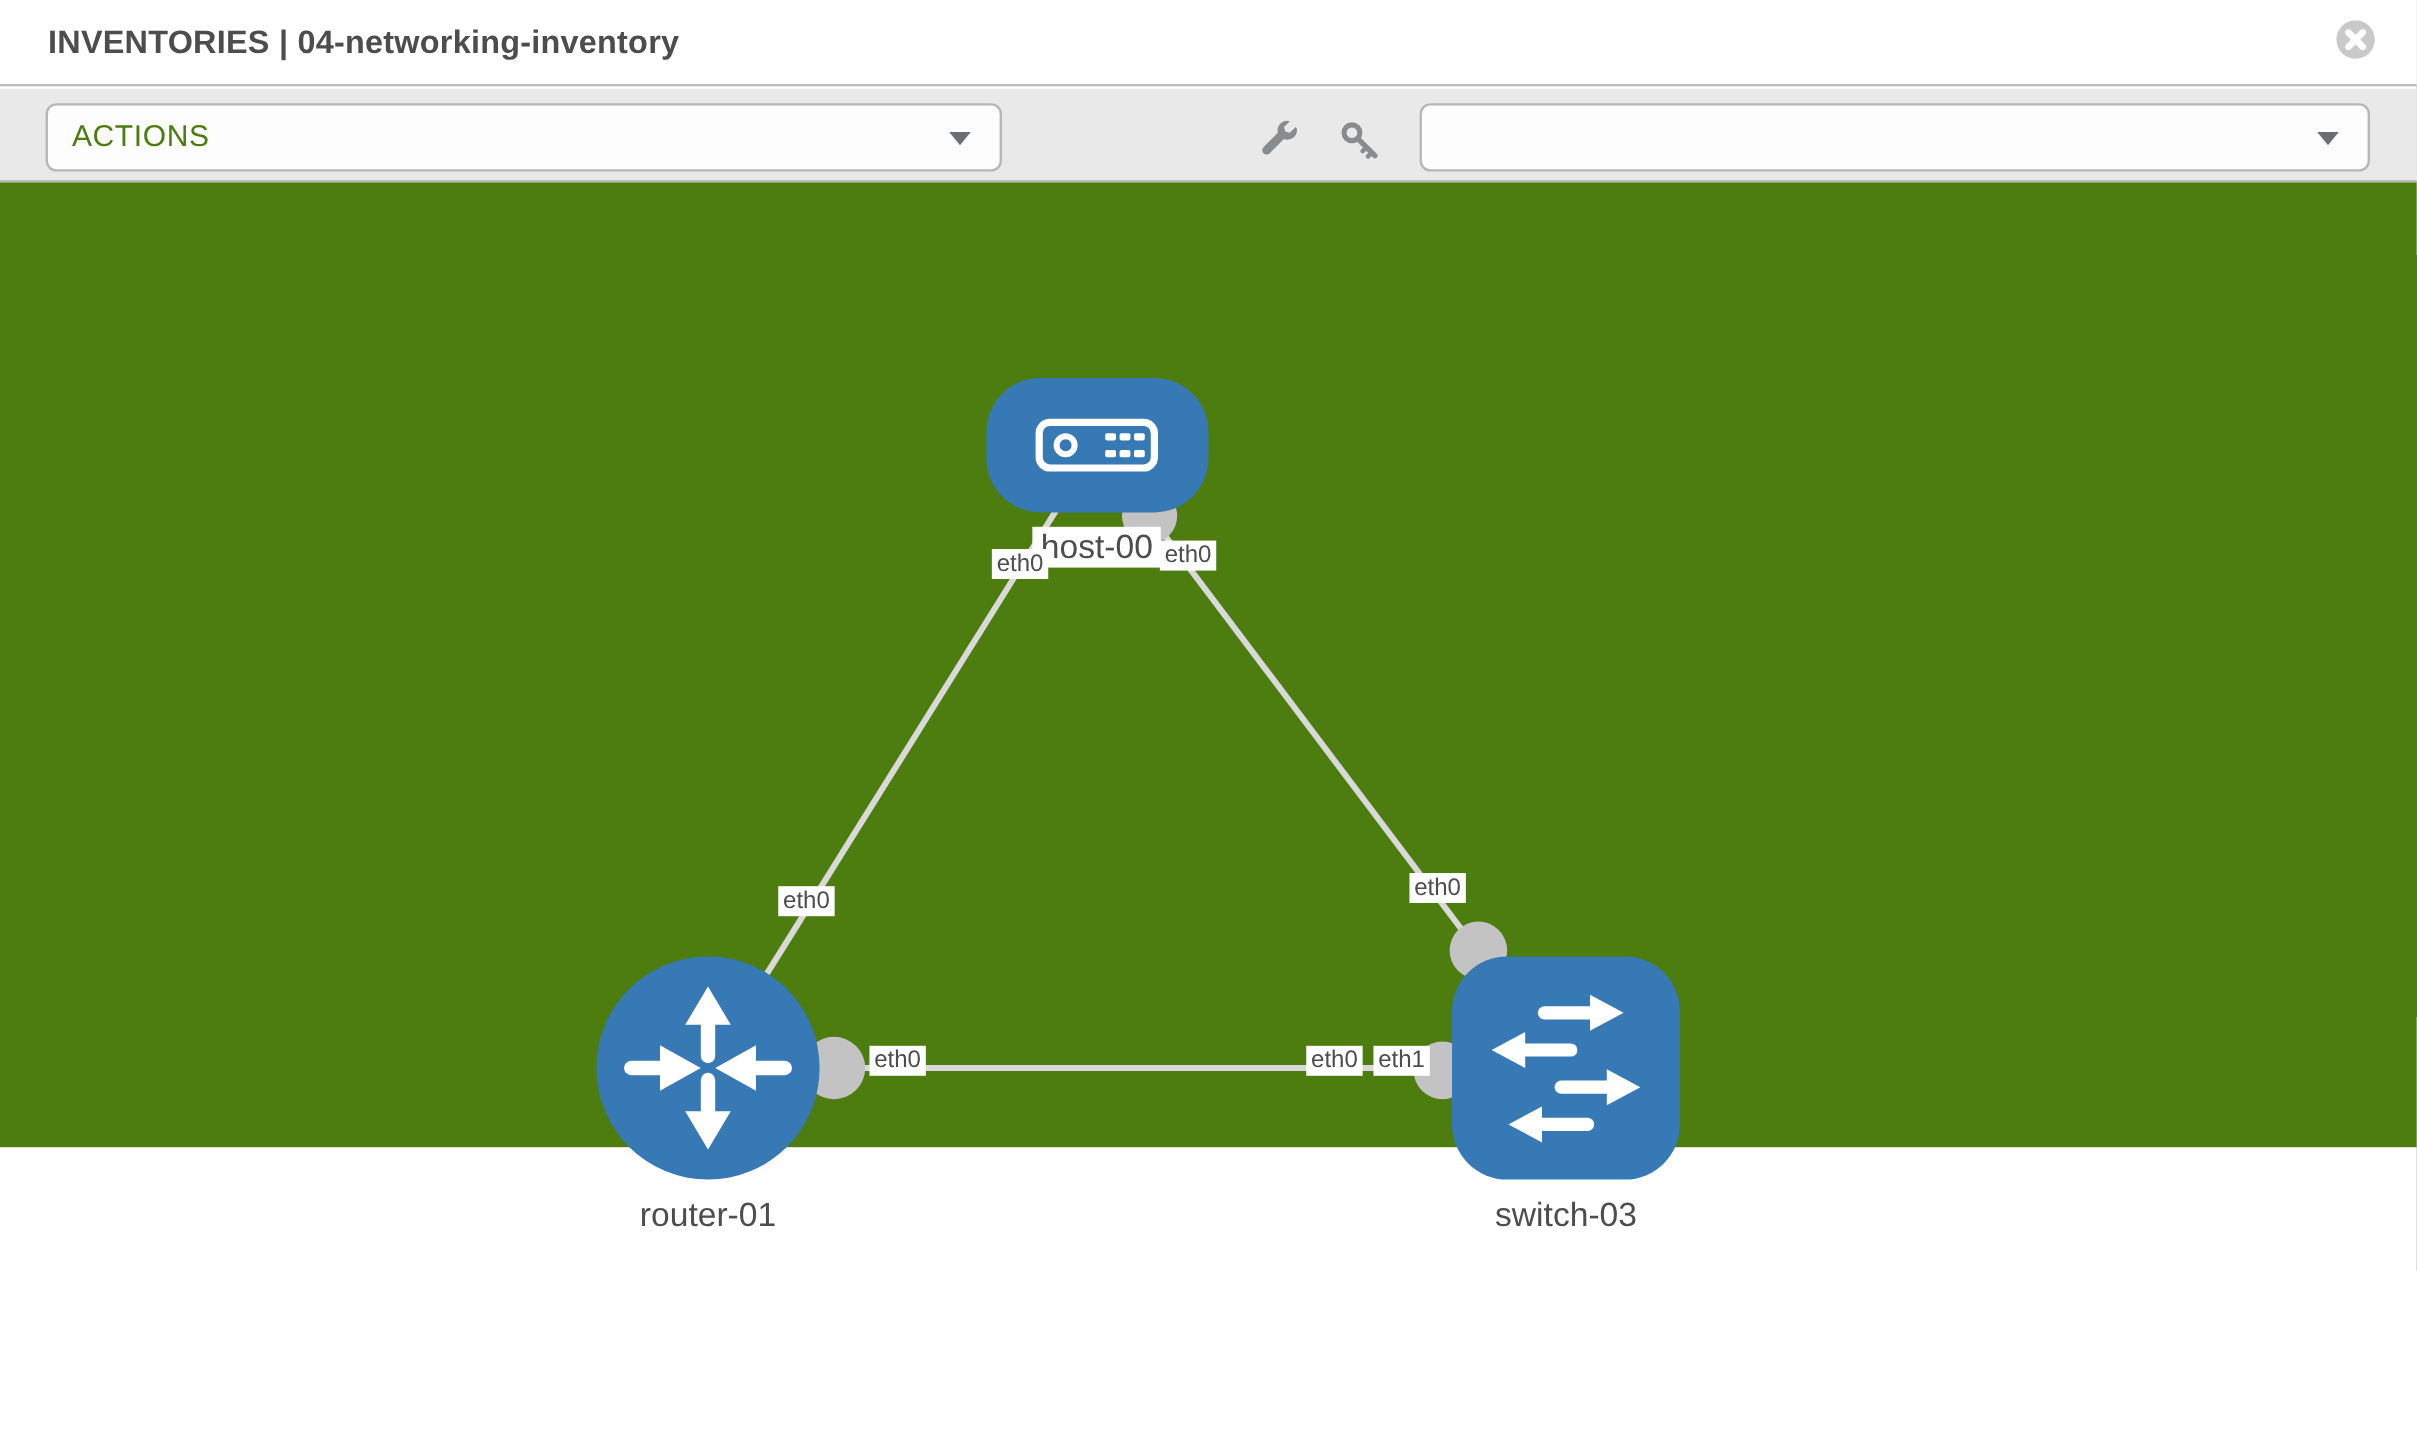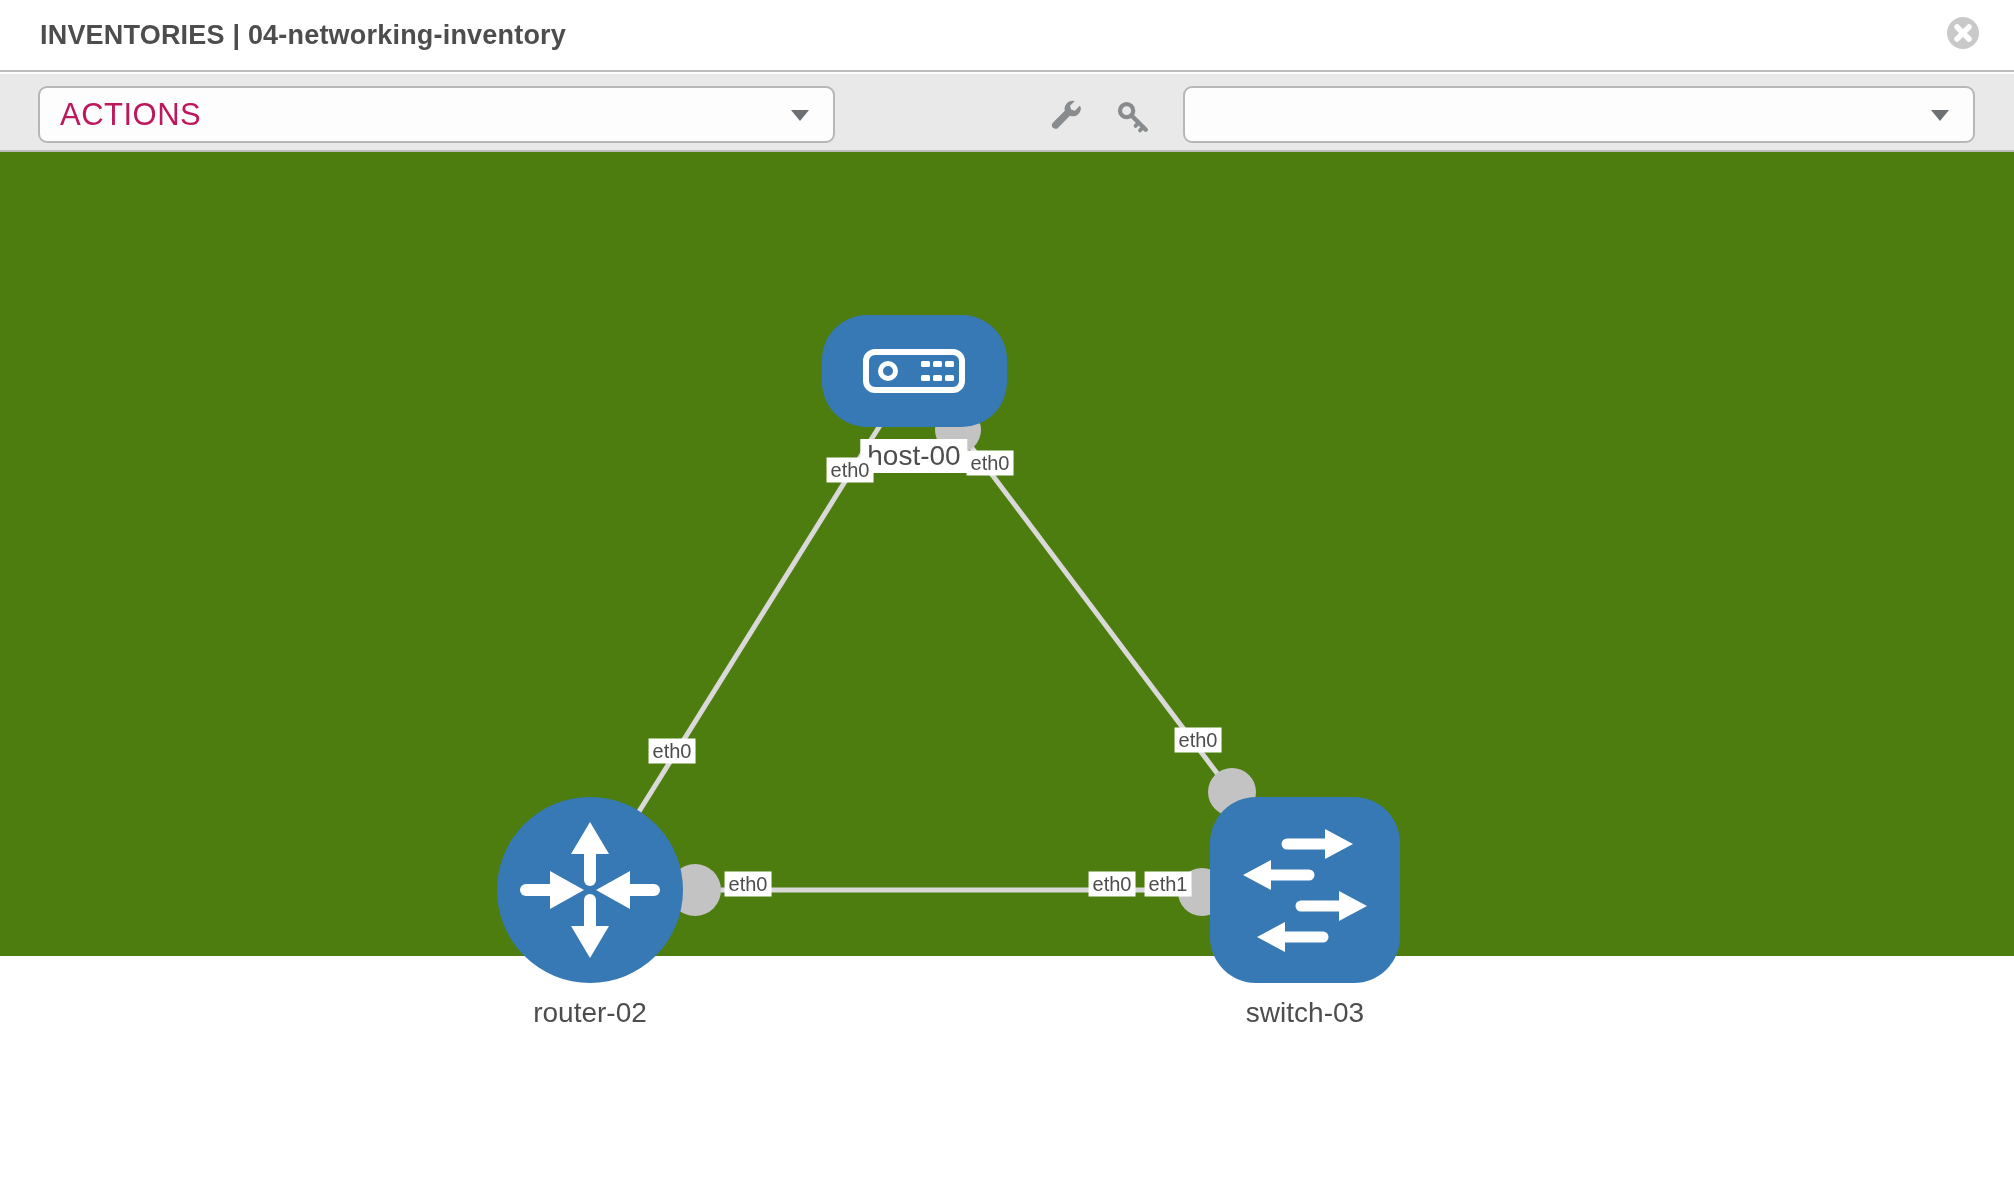"ACTIONS" .dd-label { color: #be185d -> #4d7c0f; font-size: 31px -> 25px }
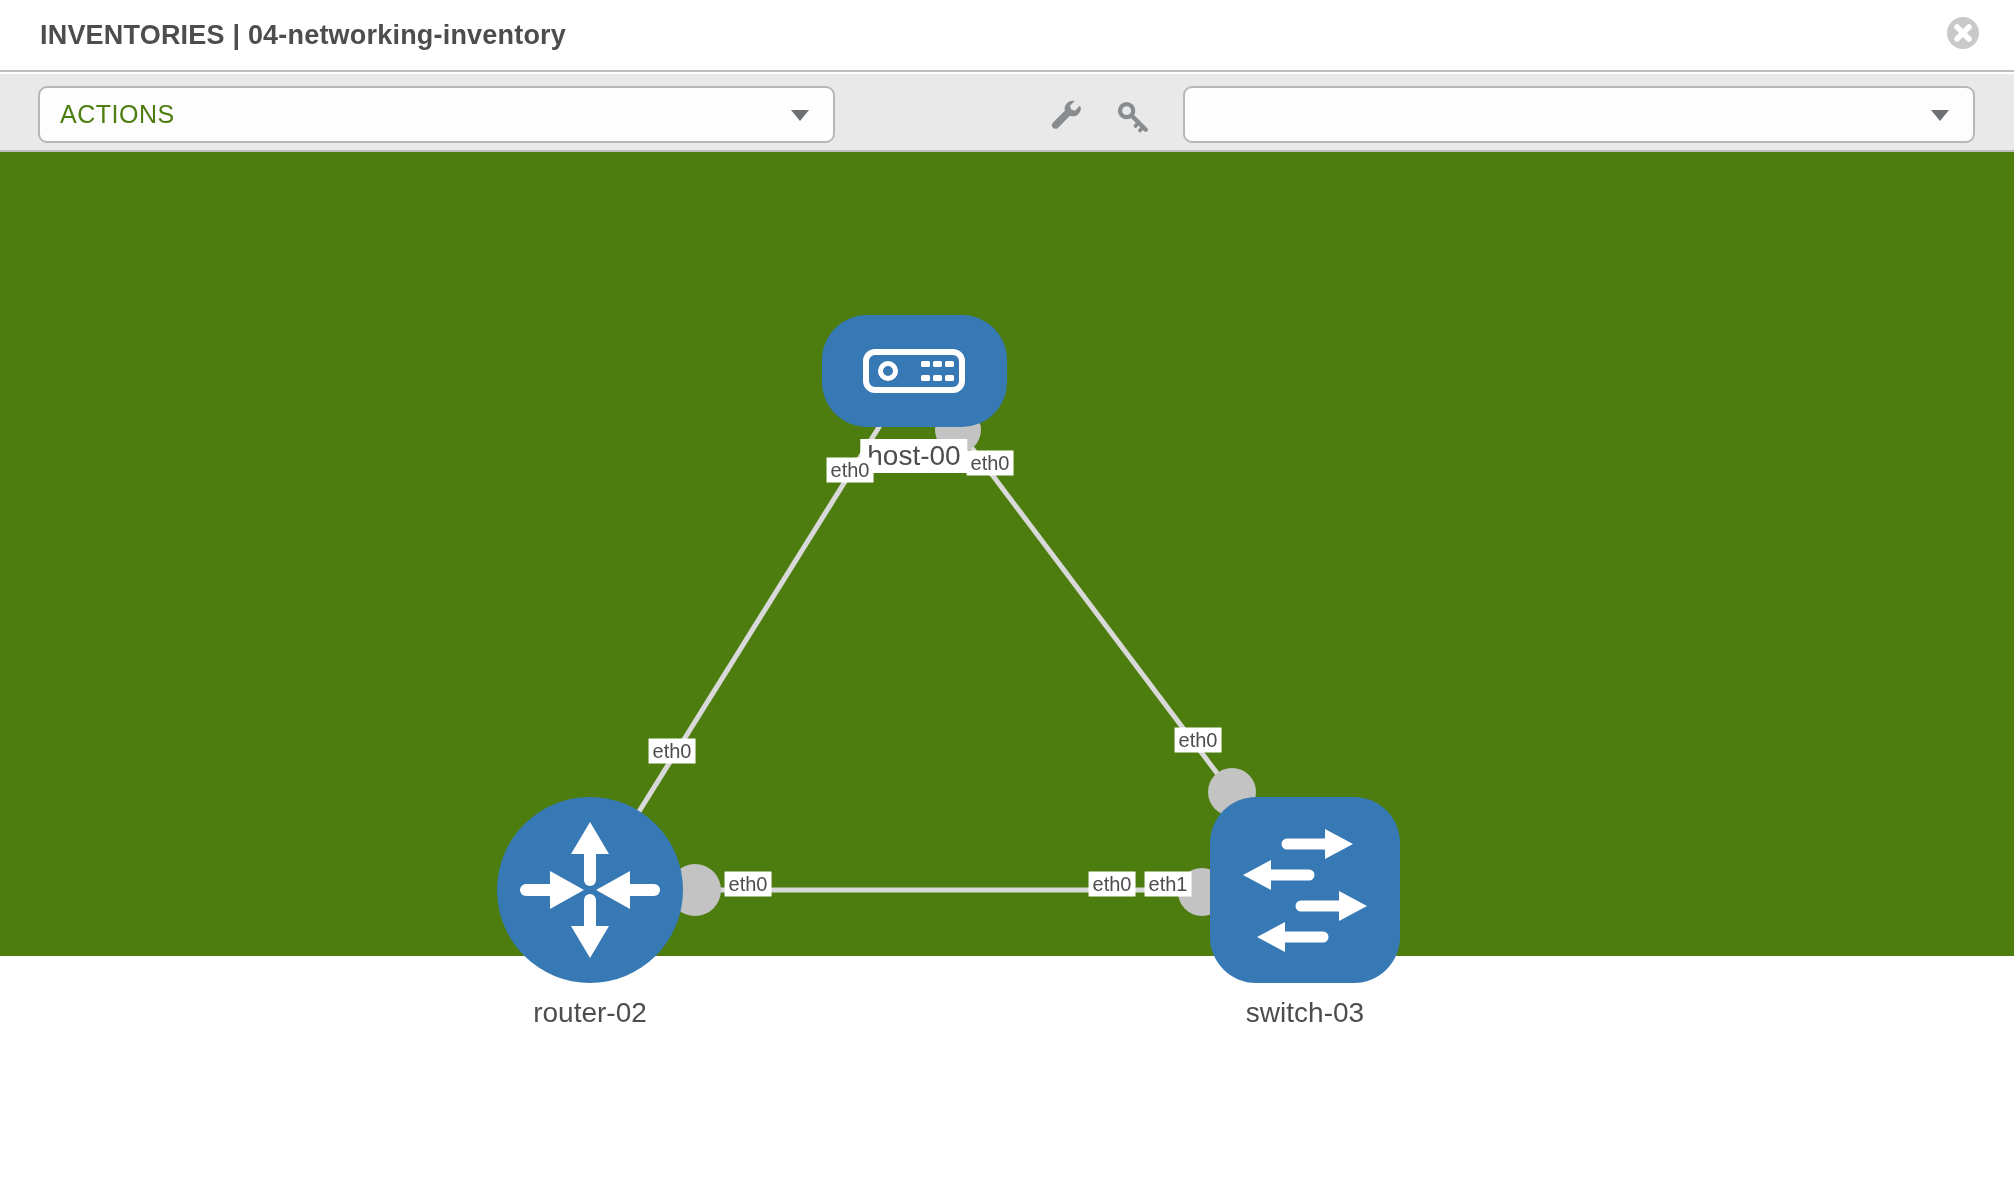"router-02" div.node-label { text: router-02 -> router-01 }
